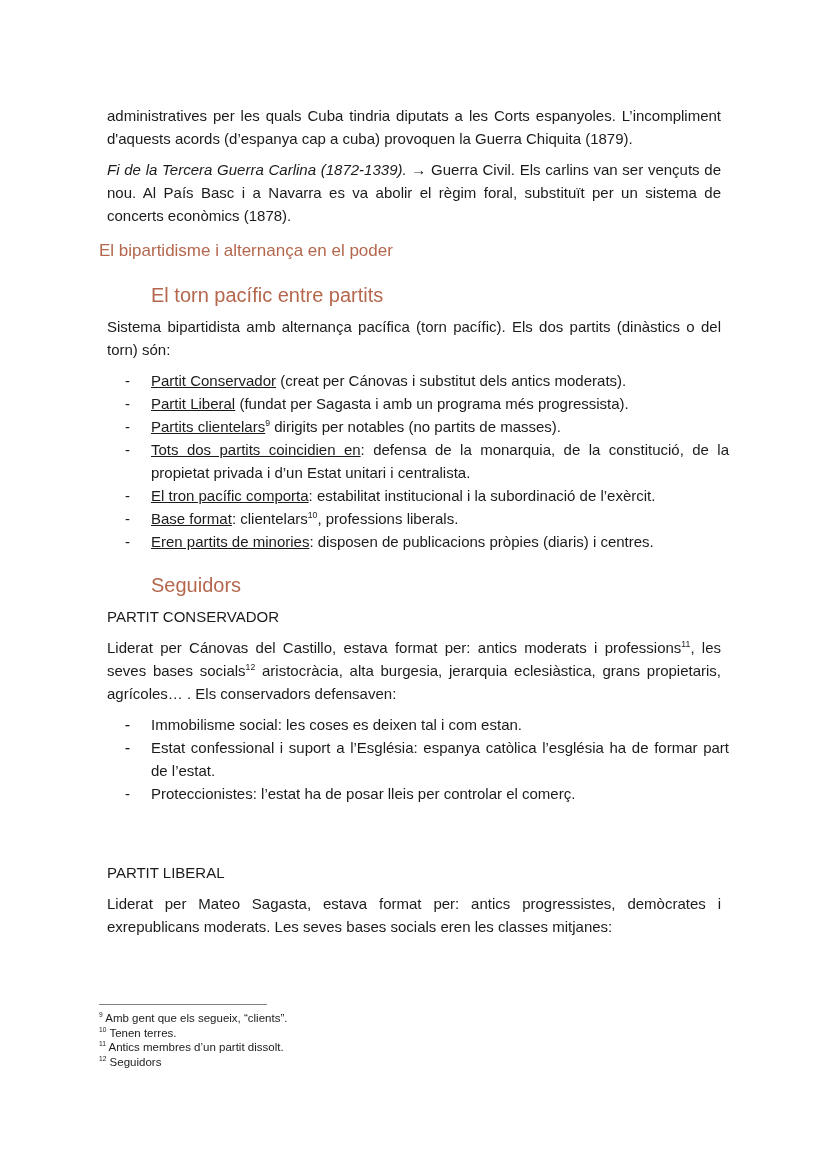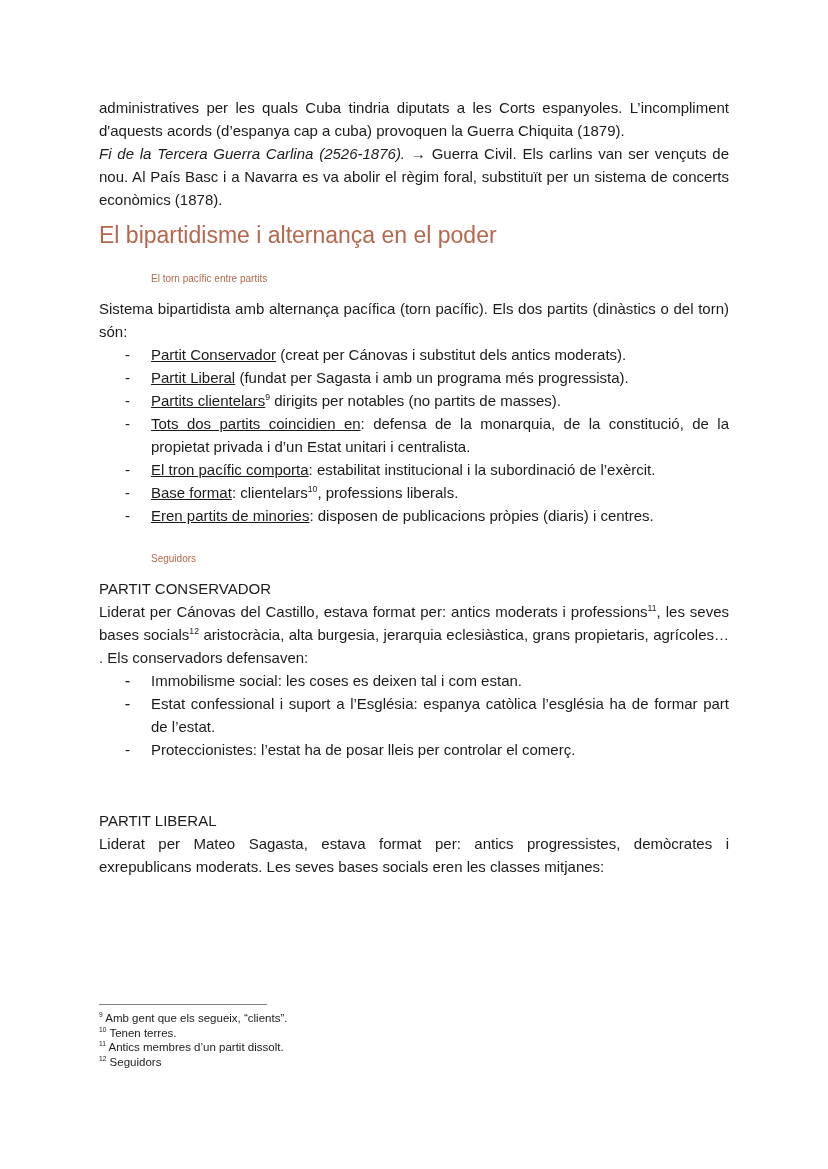"administratives per les quals Cuba" p.para { margin: 0 -> 8px }
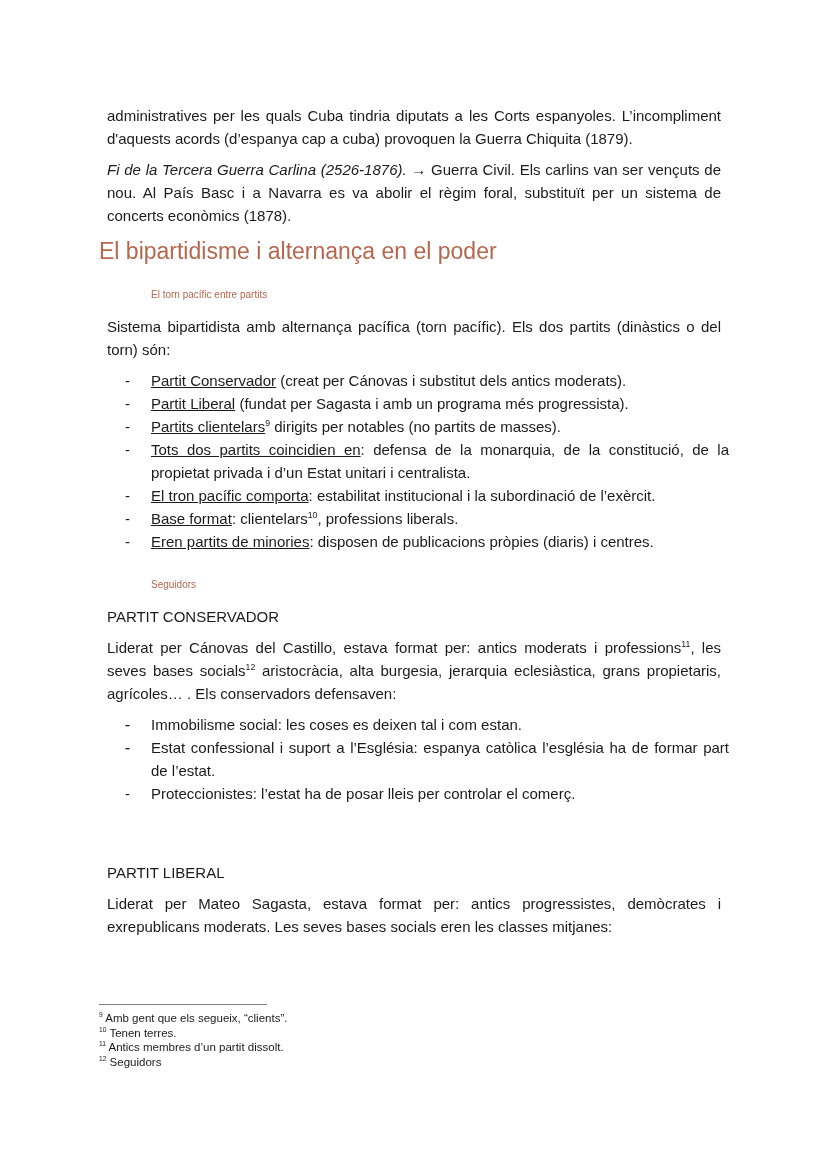"Fi de la Tercera Guerra" span.italic { text: 2526-1876 -> 1872-1339 }
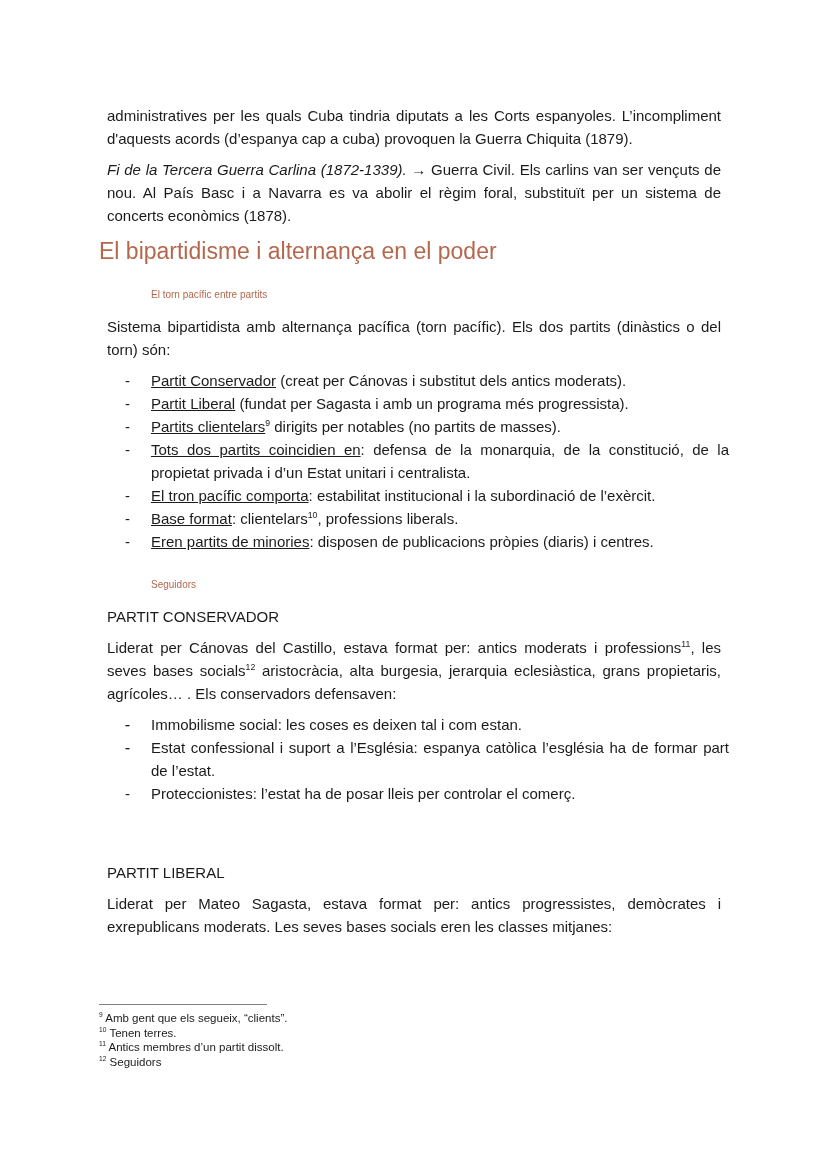"El bipartidisme i alternança en" h2.heading1 { font-size: 23px -> 17px }
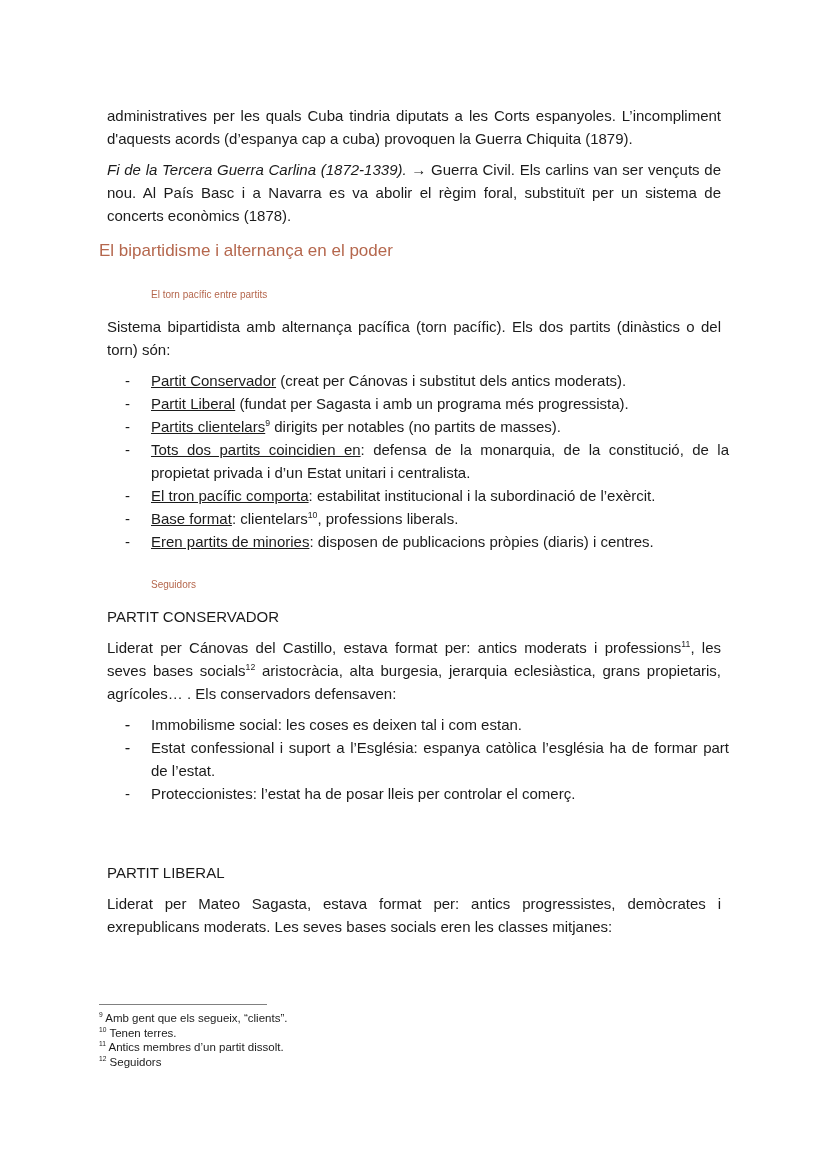"El torn pacífic entre partits" h3.heading2 { font-size: 10px -> 20px }
